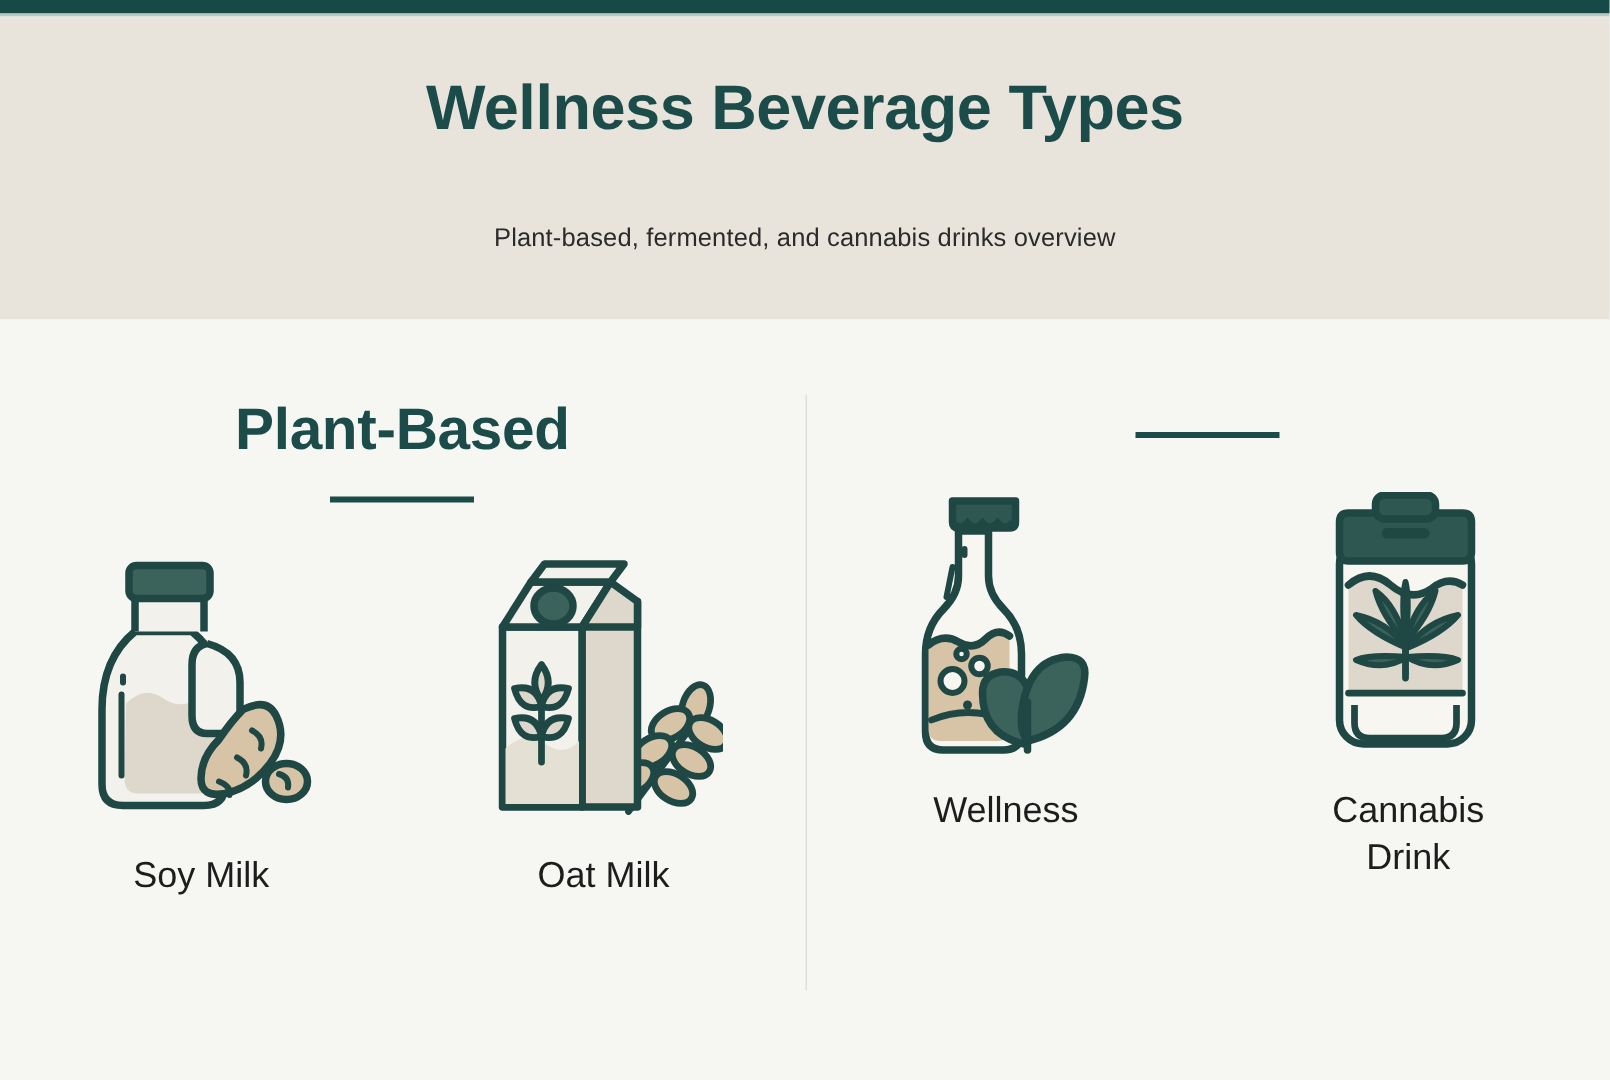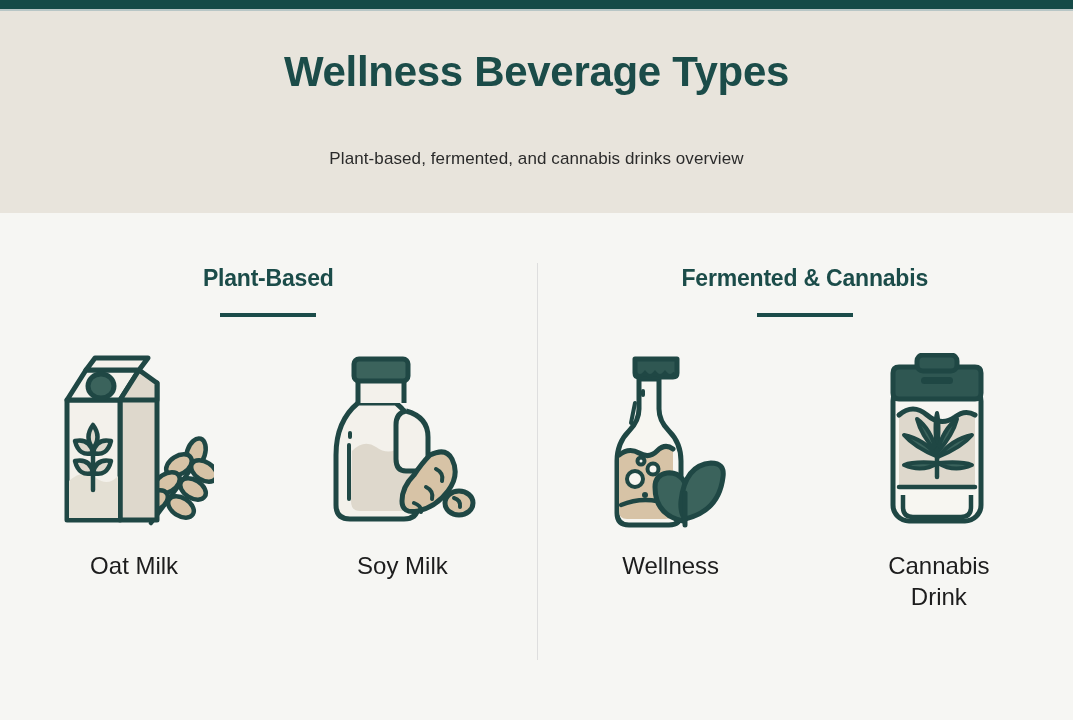"Plant-Based" .col-heading { font-size: 23px -> 39px }
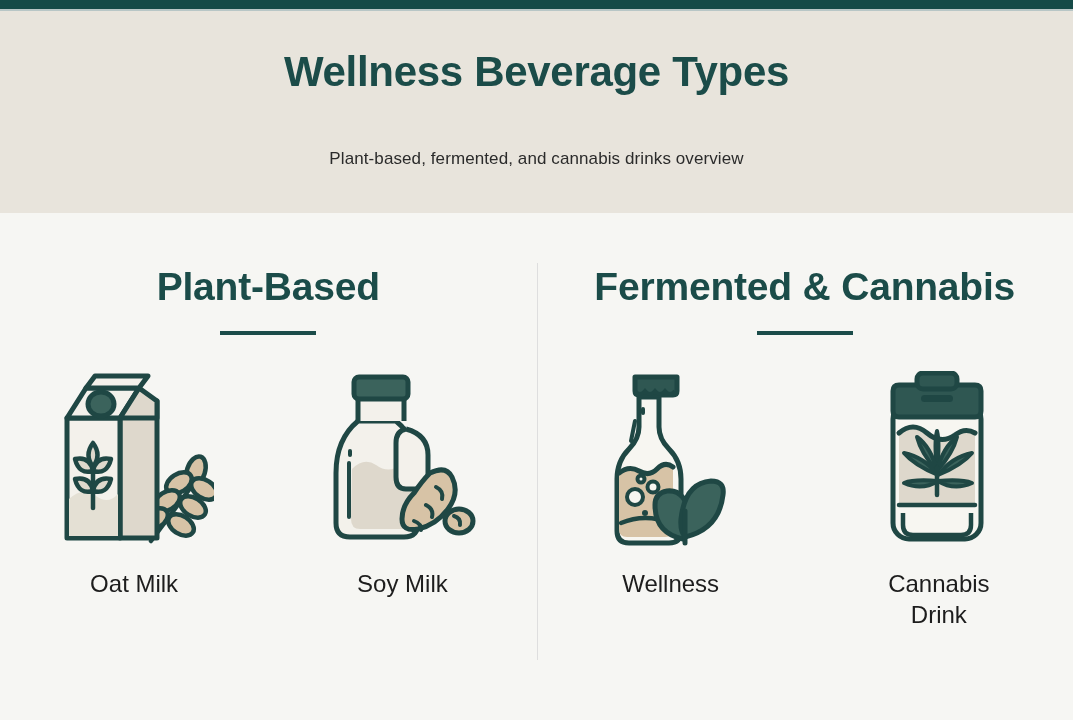"Fermented & Cannabis" h2.col-heading { html: <h2>Fermented &amp; Cannabis</h2> -> none }
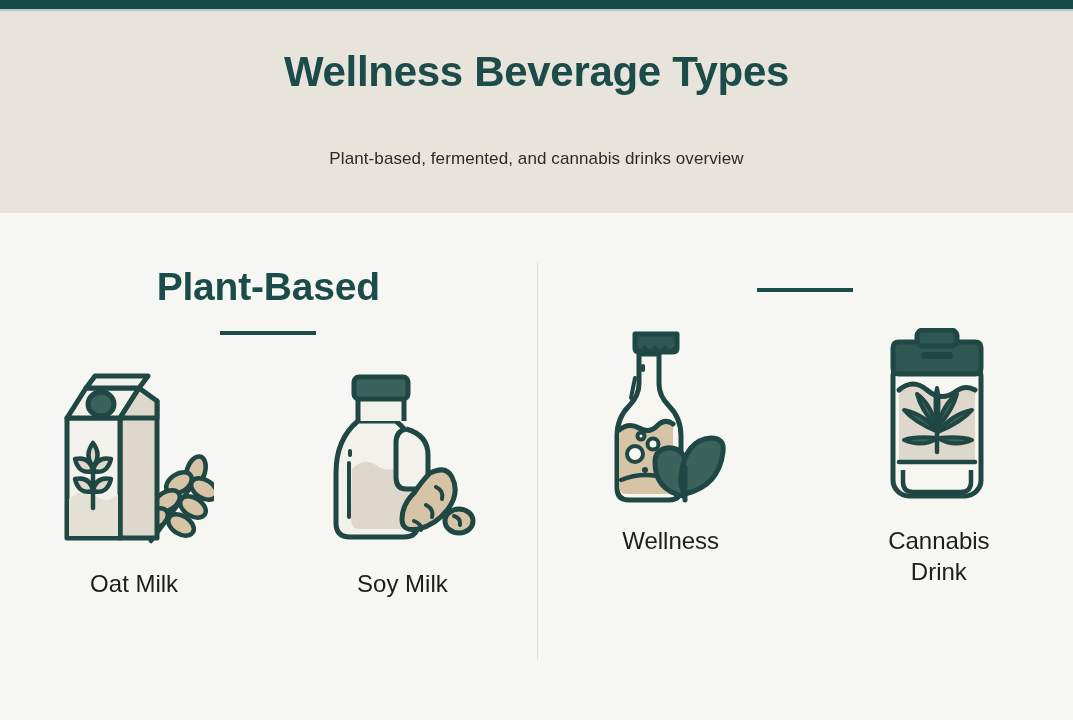"Oat Milk" div.item { order: before "Soy Milk" -> after "Soy Milk" }
